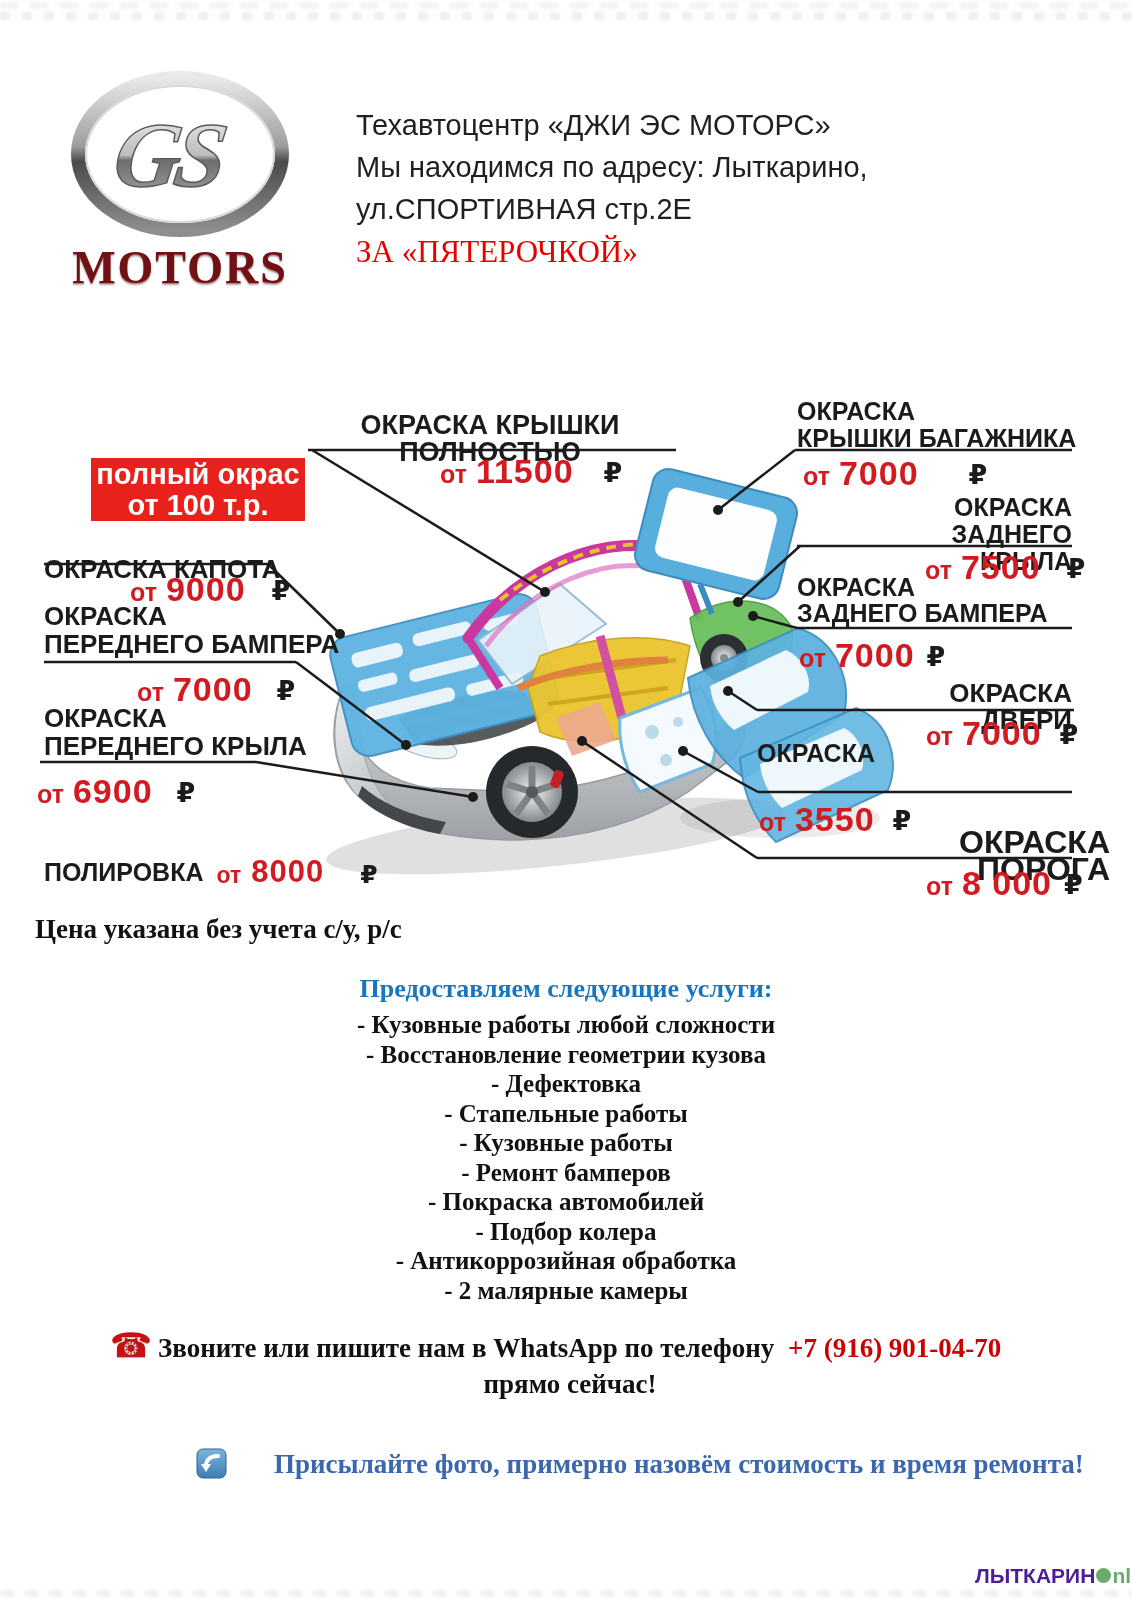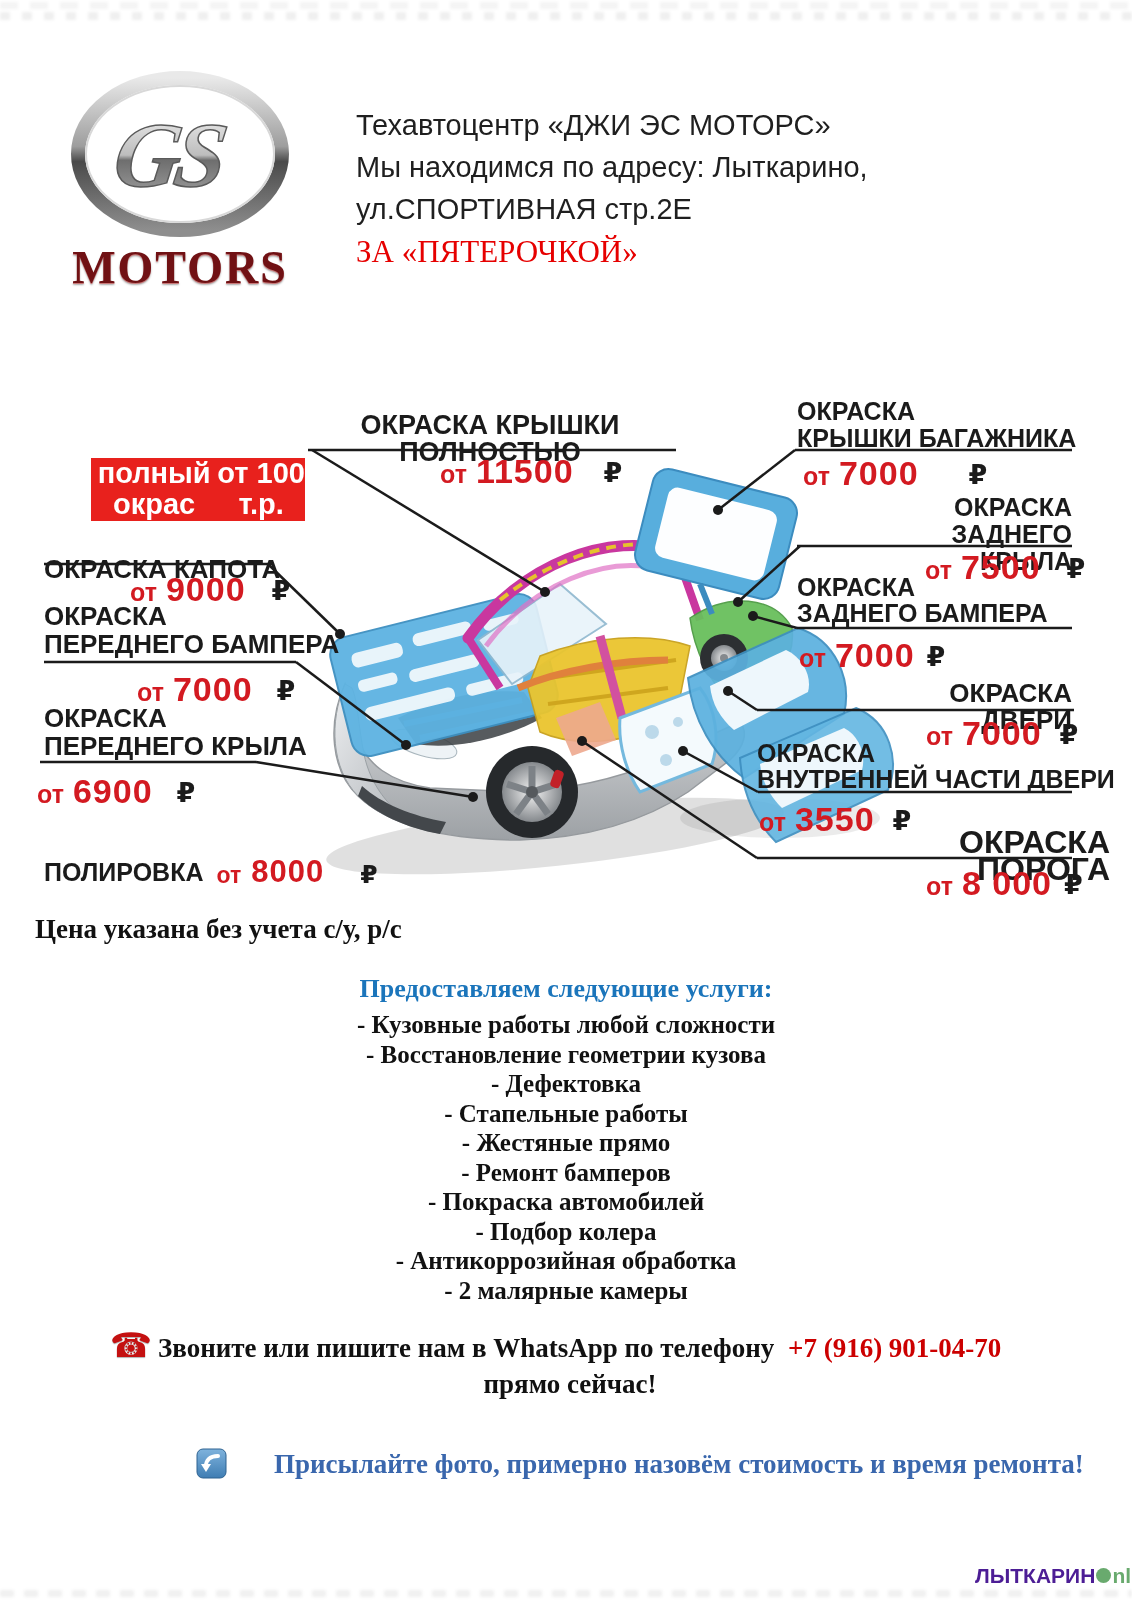"полный окрас" .promo { flex-direction: row -> column }
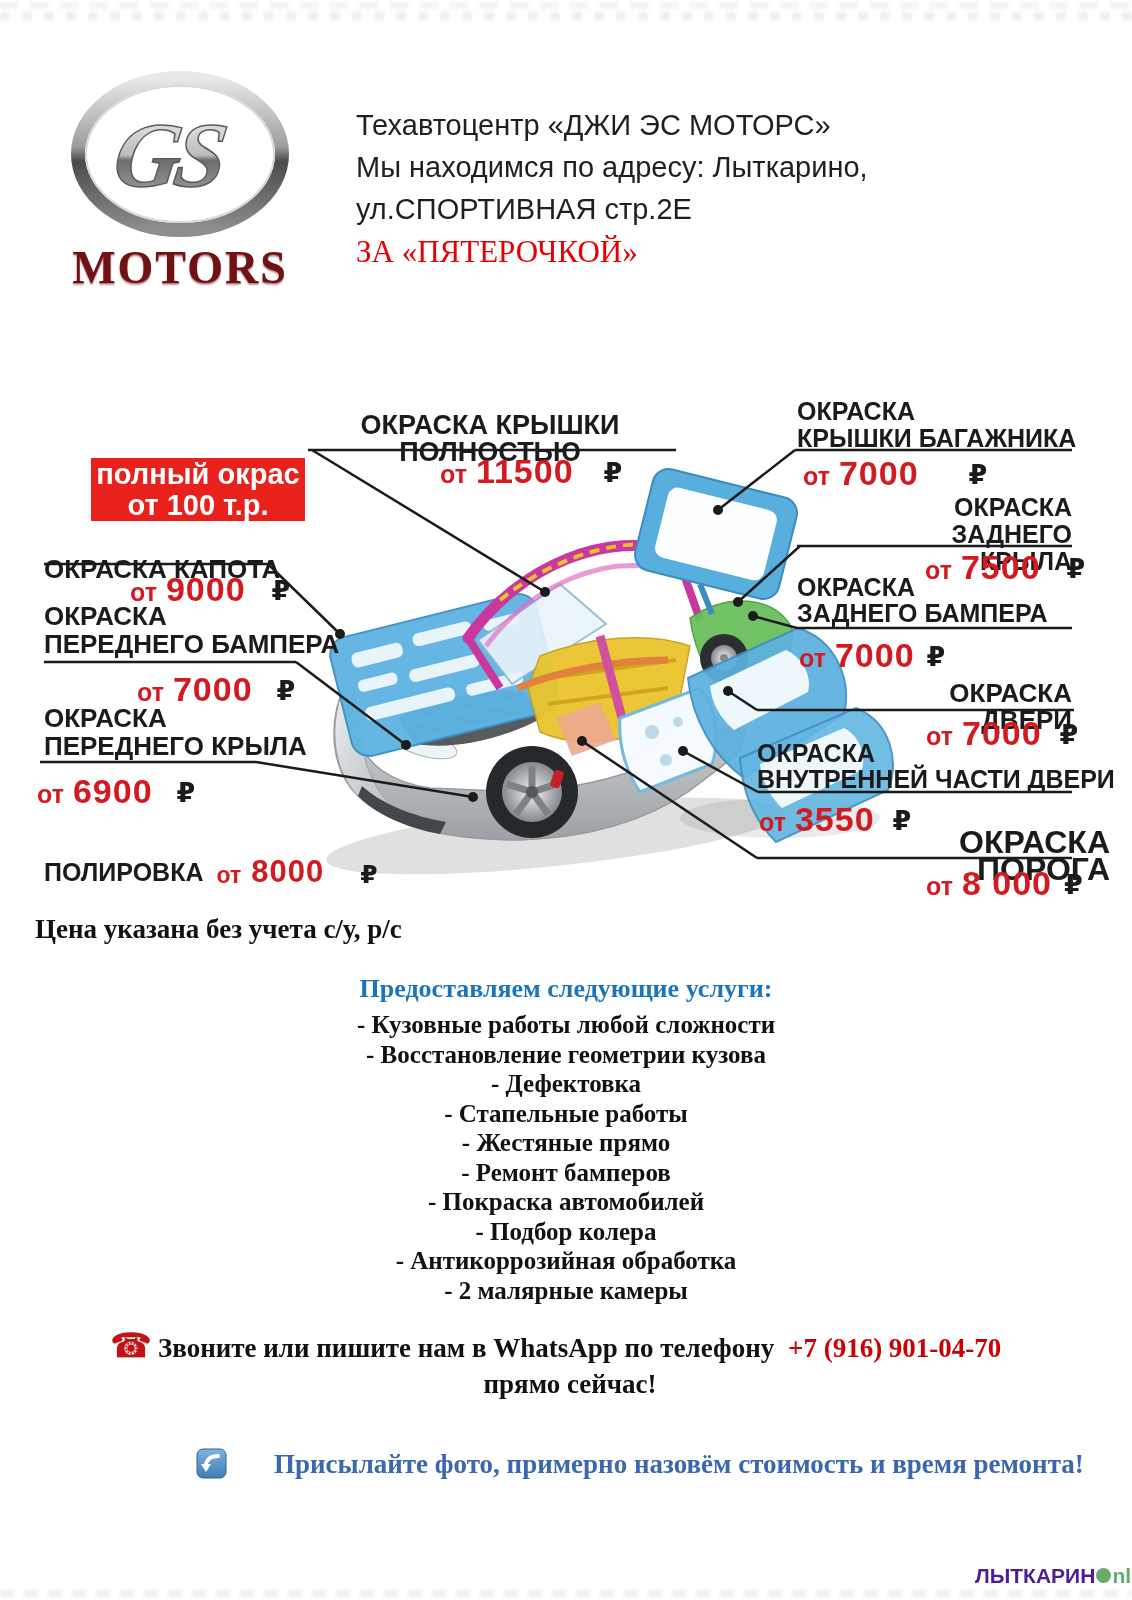"ВНУТРЕННЕЙ ЧАСТИ ДВЕРИ" span { html: <span>ВНУТРЕННЕЙ ЧАСТИ ДВЕРИ</span> -> none }
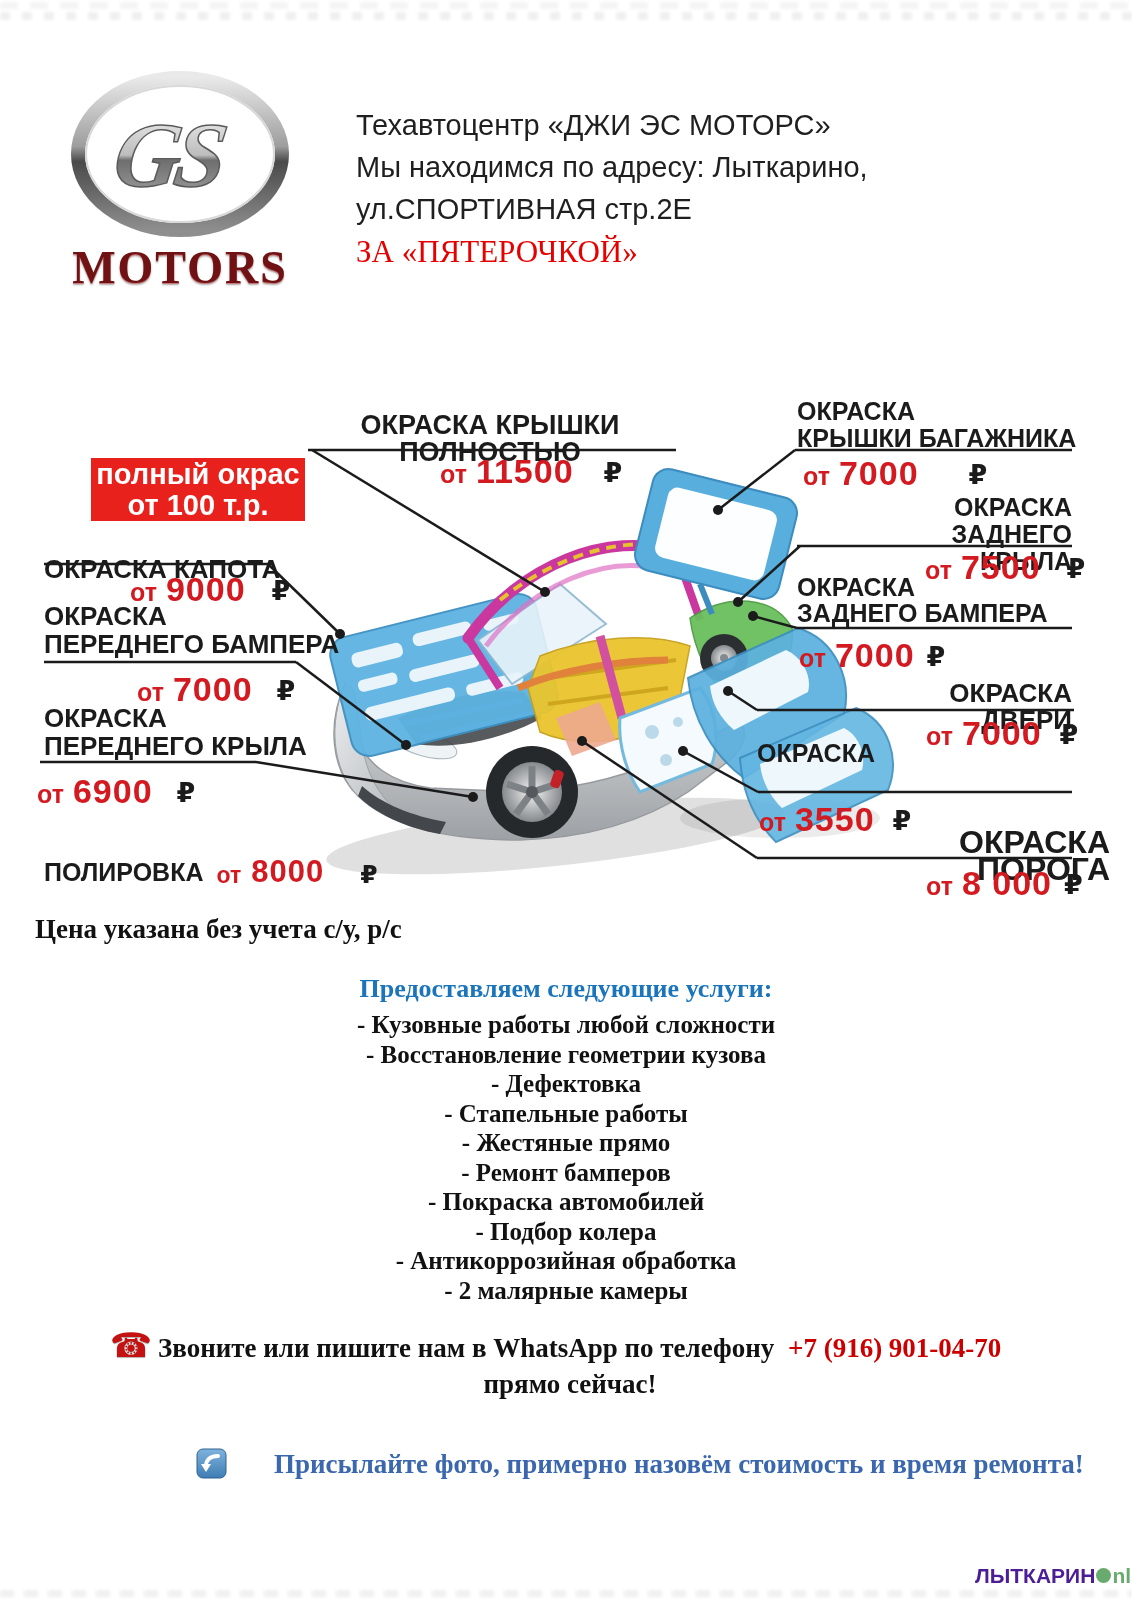"- Жестяные прямо" li { text: Жестяные прямо -> Кузовные работы }
